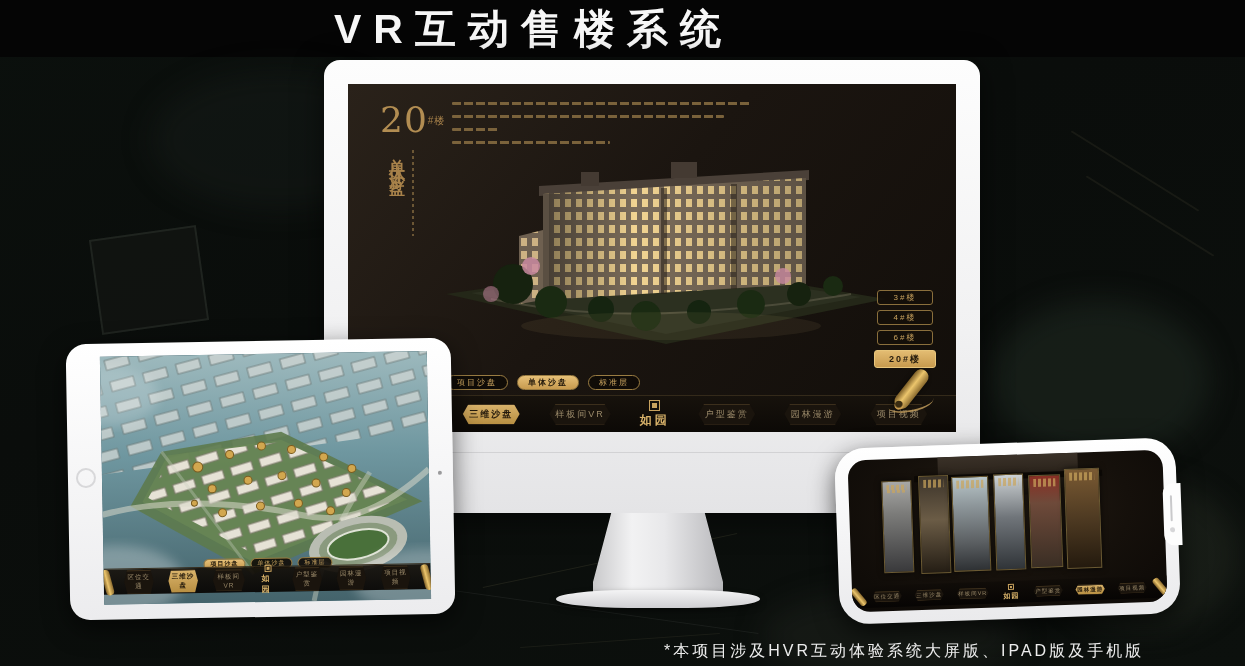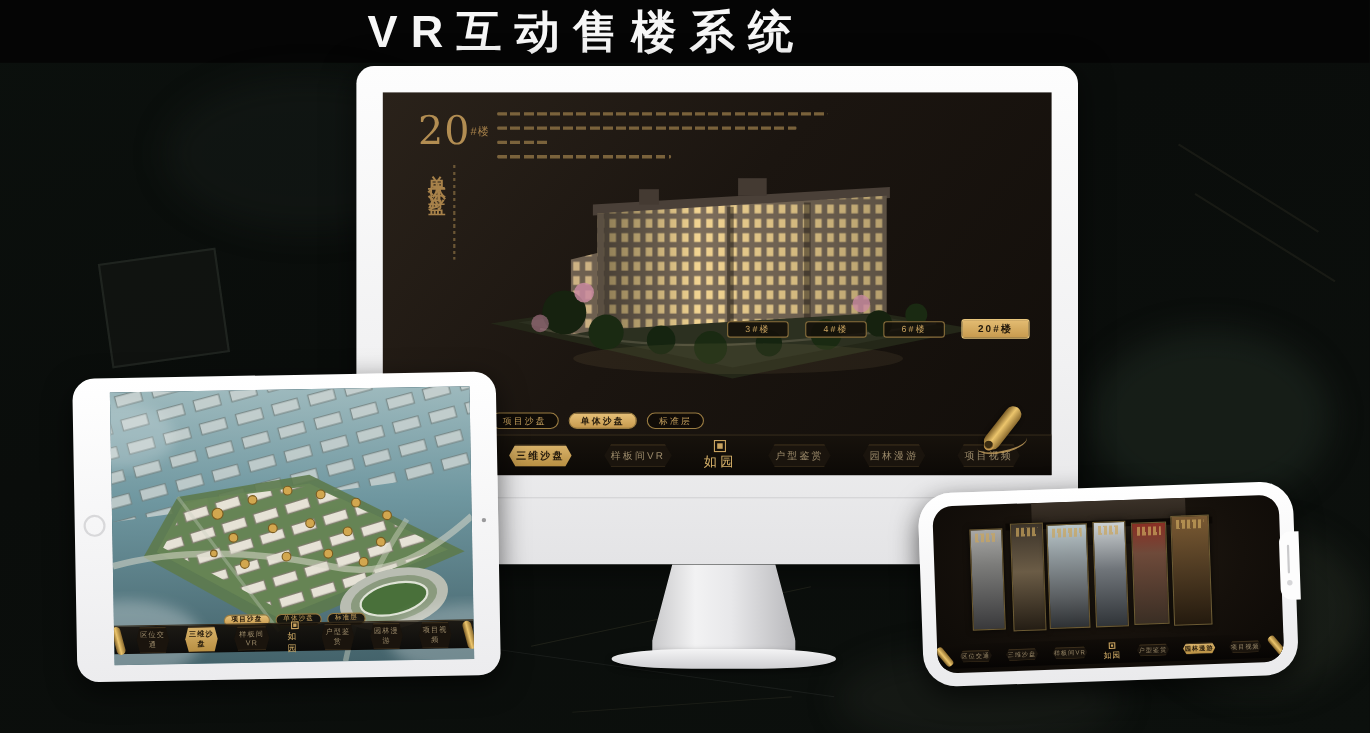"3#楼" .floor-btns { flex-direction: row -> column; gap: 15px -> 5px }
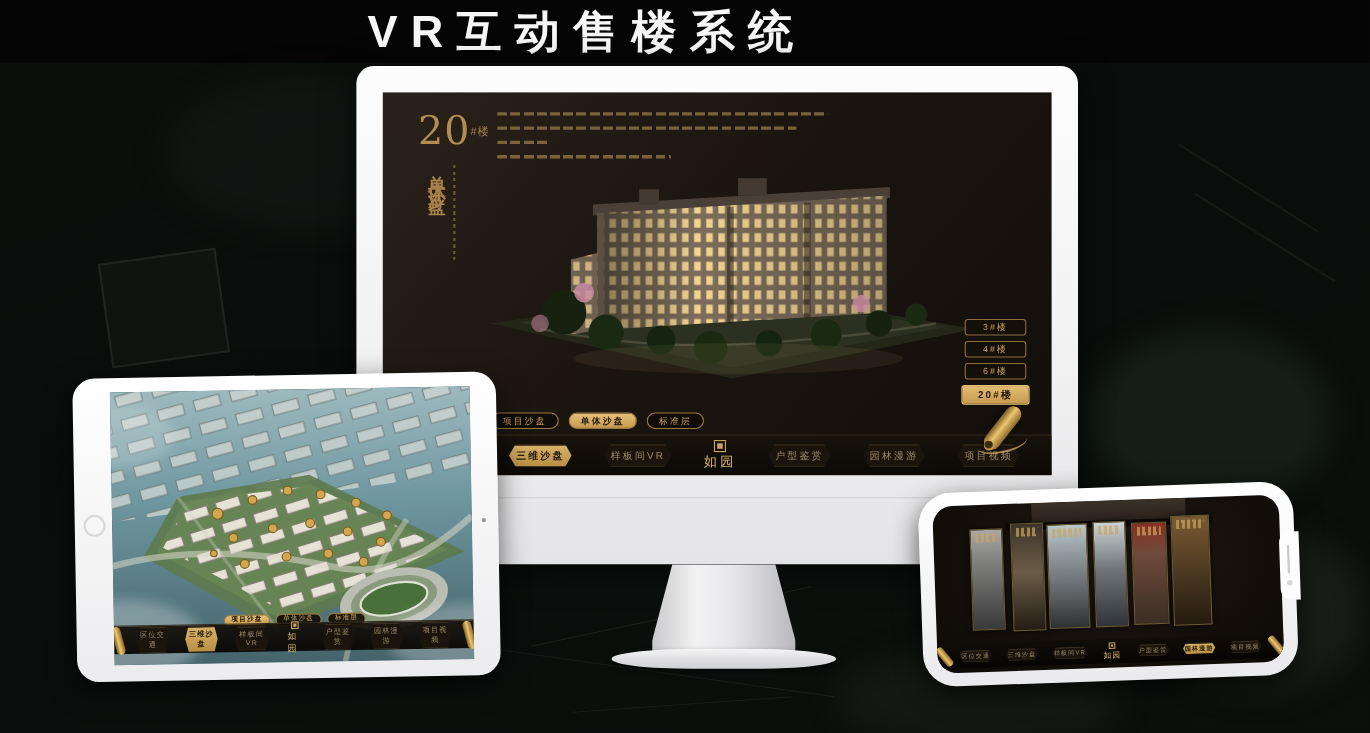"项目沙盘" .vtab { font-family: none -> Liberation Mono, monospace }
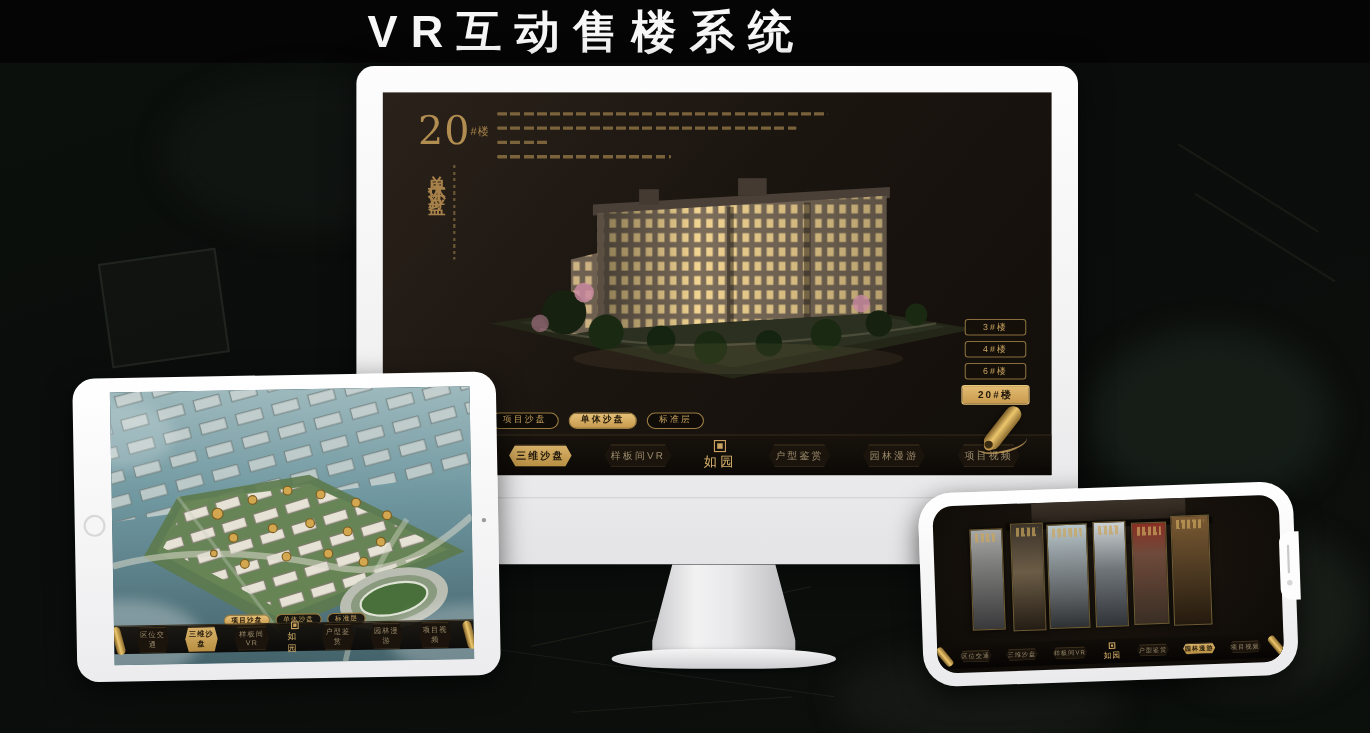"如园" .logo-text { font-weight: 400 -> 700 }
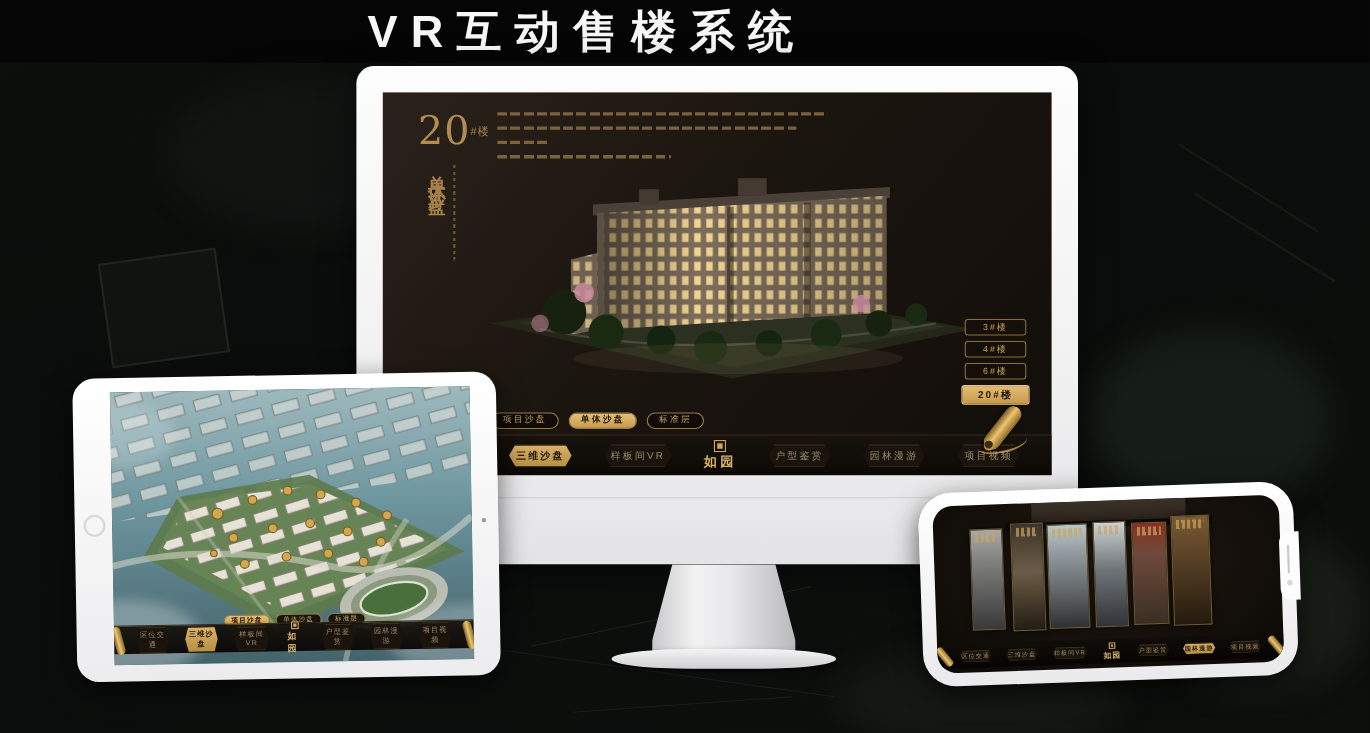"*本项目涉及HVR互动体验系统大屏版、IPAD版及手机版" div.footnote { html: none -> <div>*本项目涉及HVR互动体验系统大屏版、IPAD版及手机版</div> }
